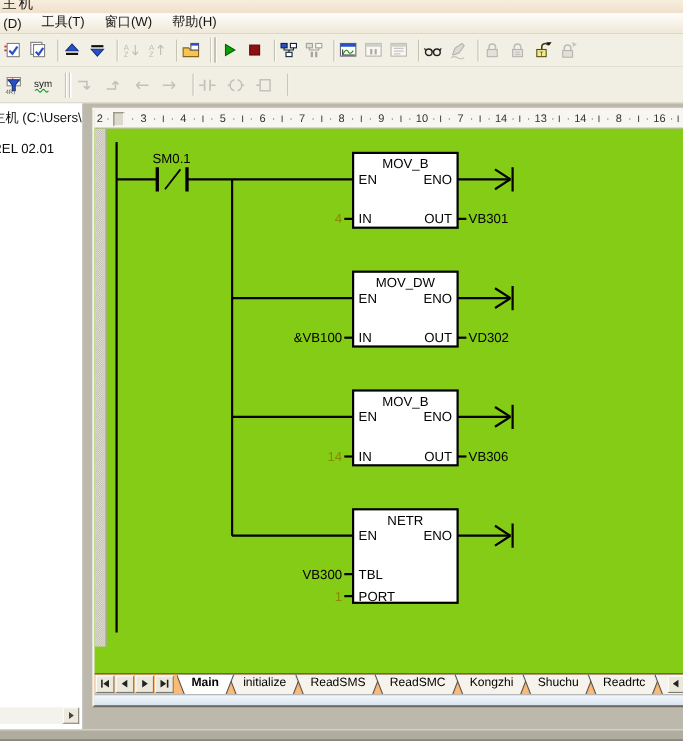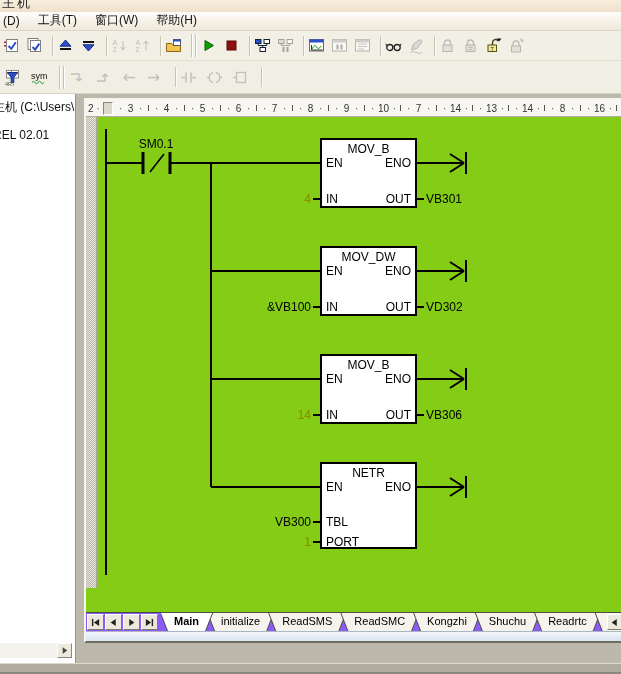"Main" .cw-tabs { background: #8b5cf6 -> #fdba74 }
